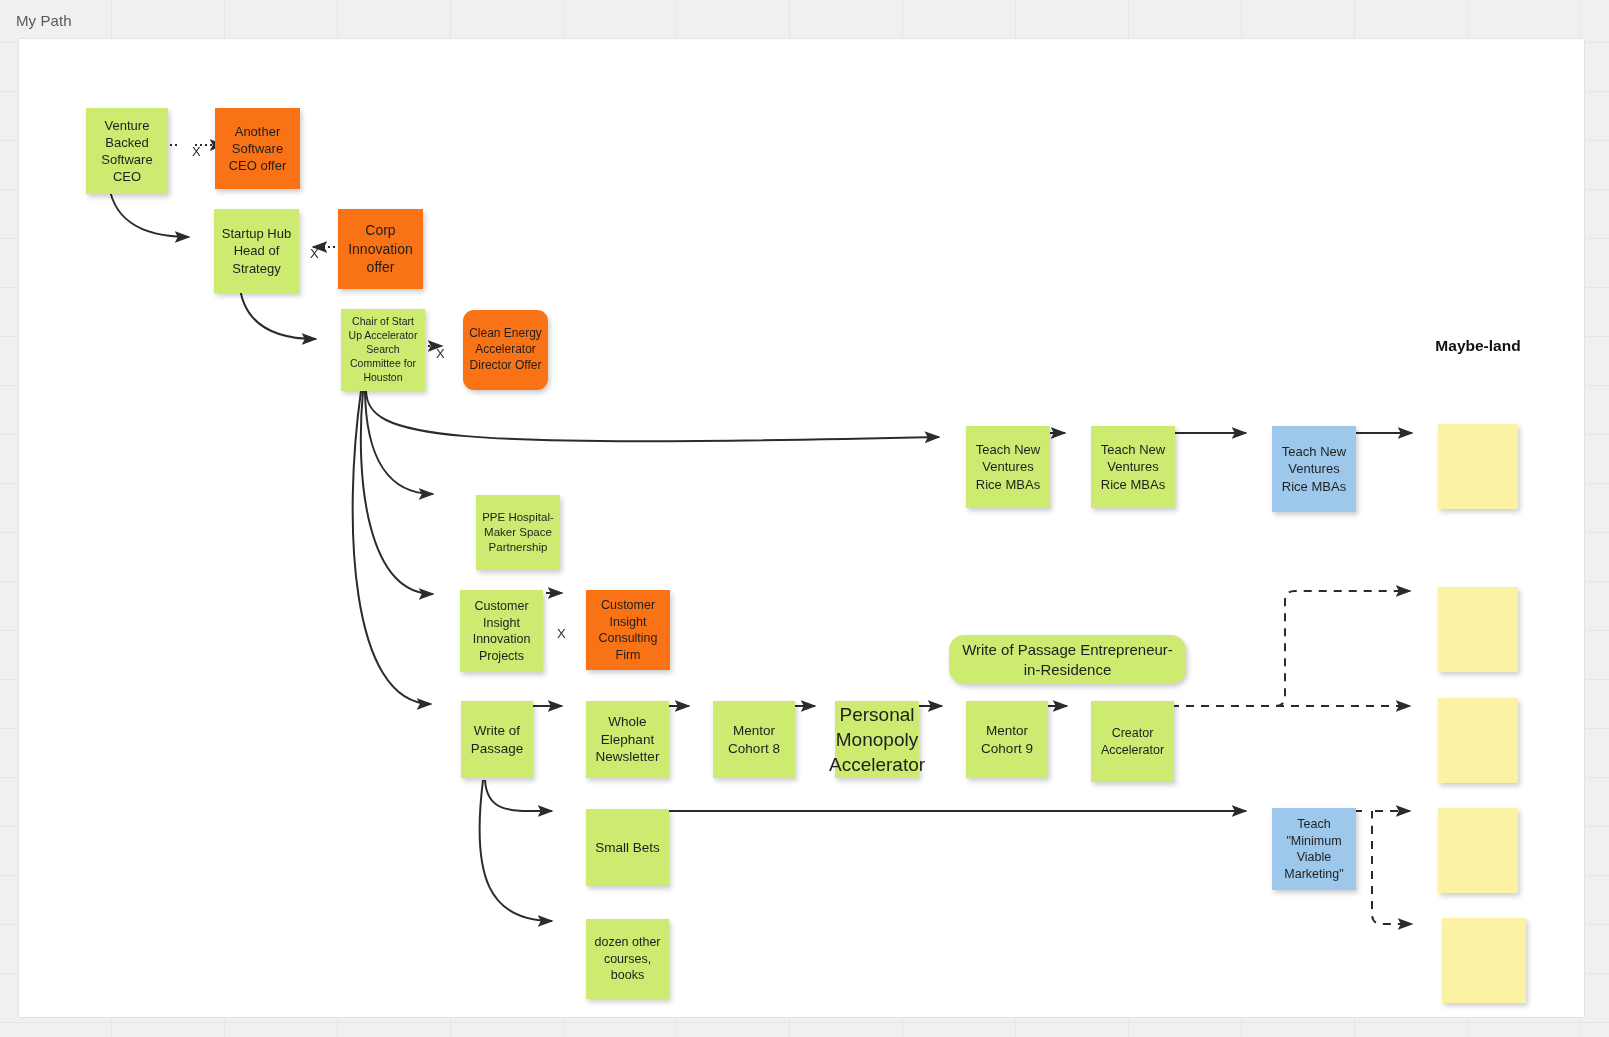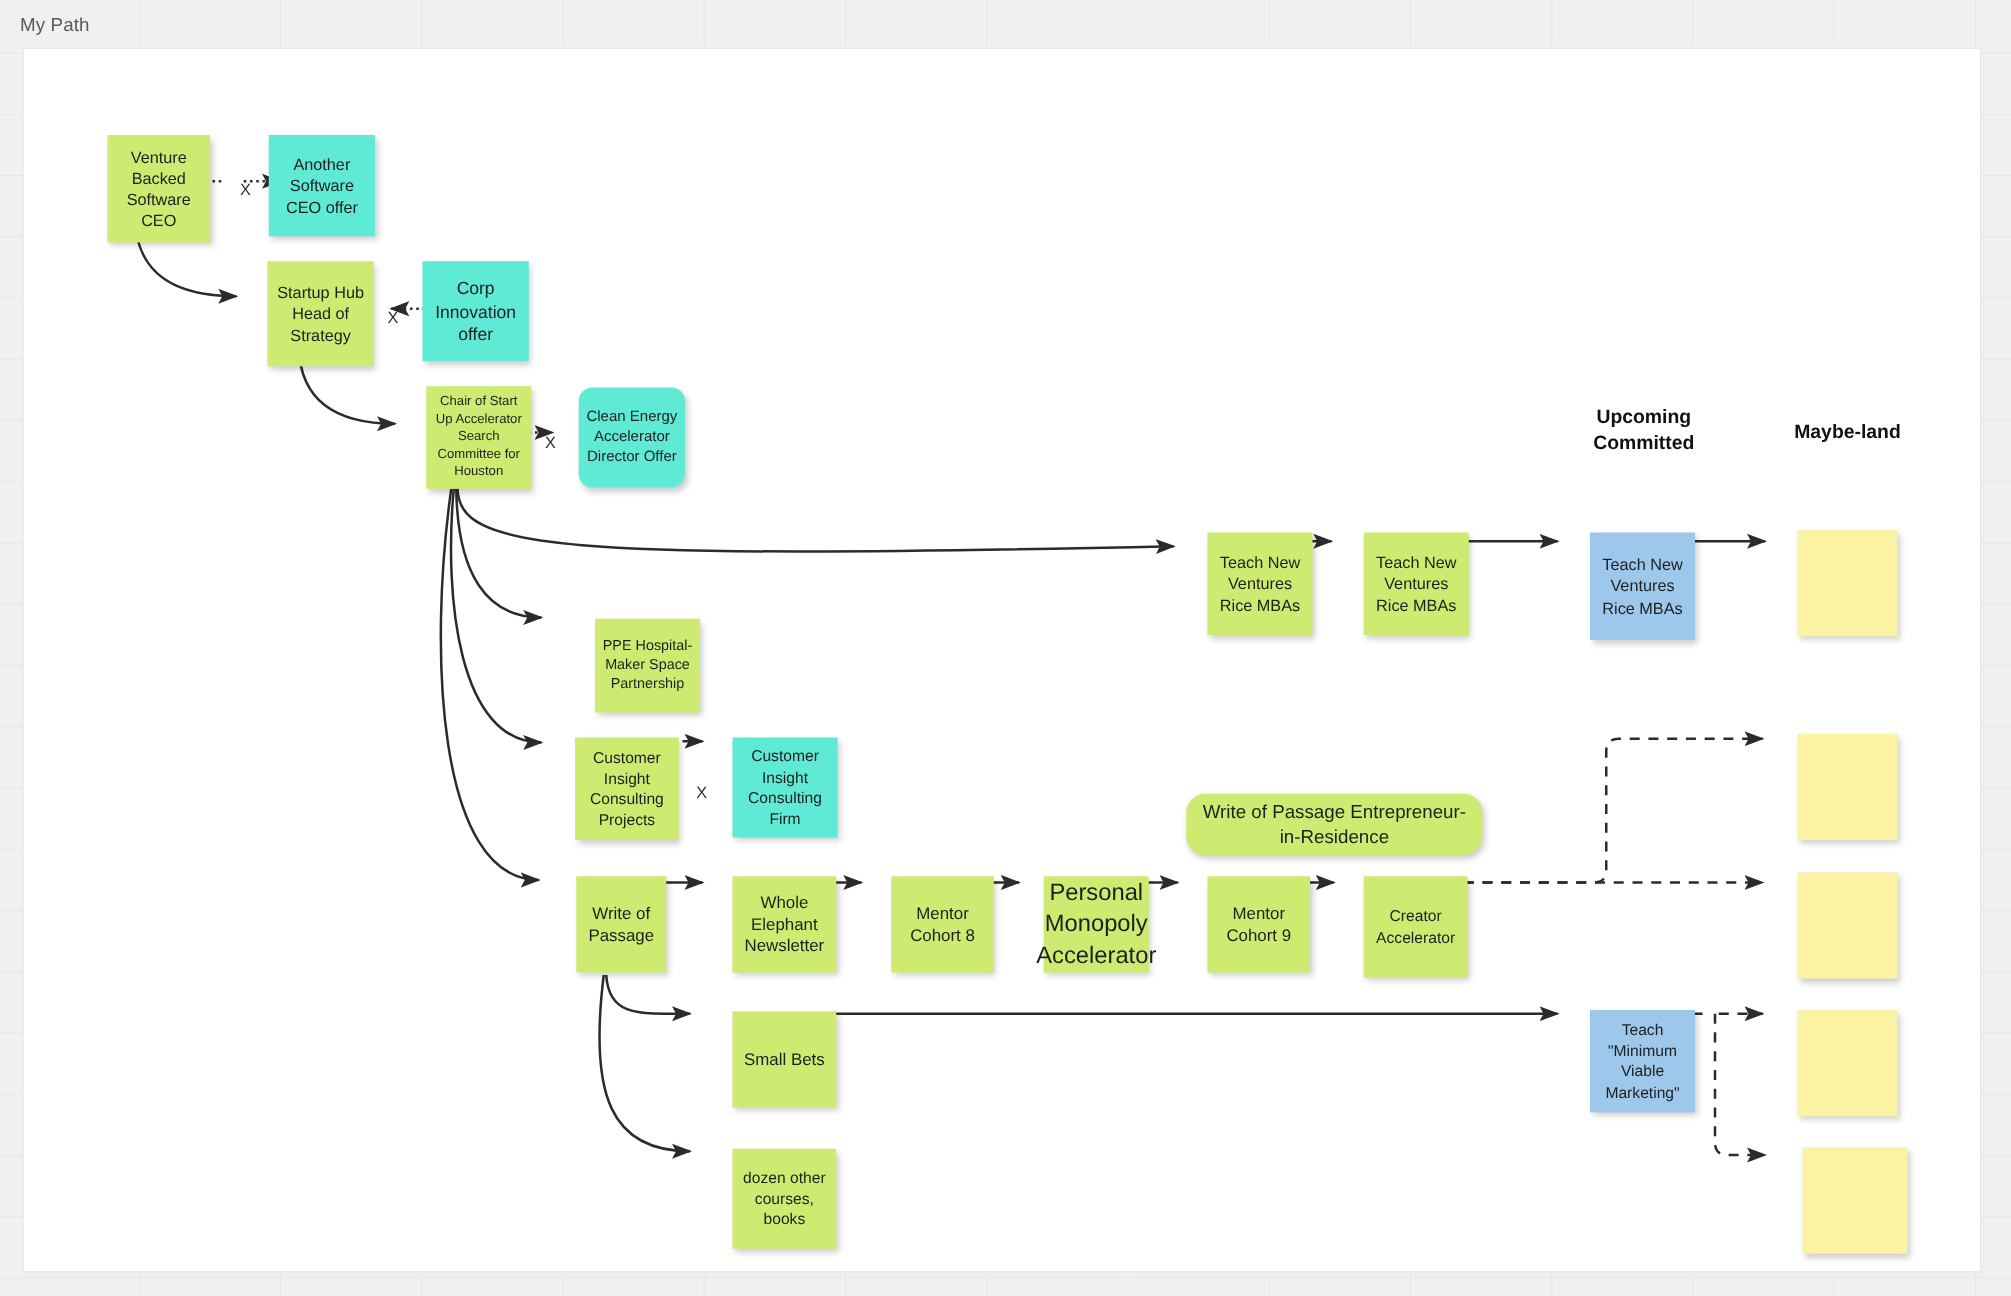"Another Software CEO offer" .pink { background: #5eead4 -> #f97316 }
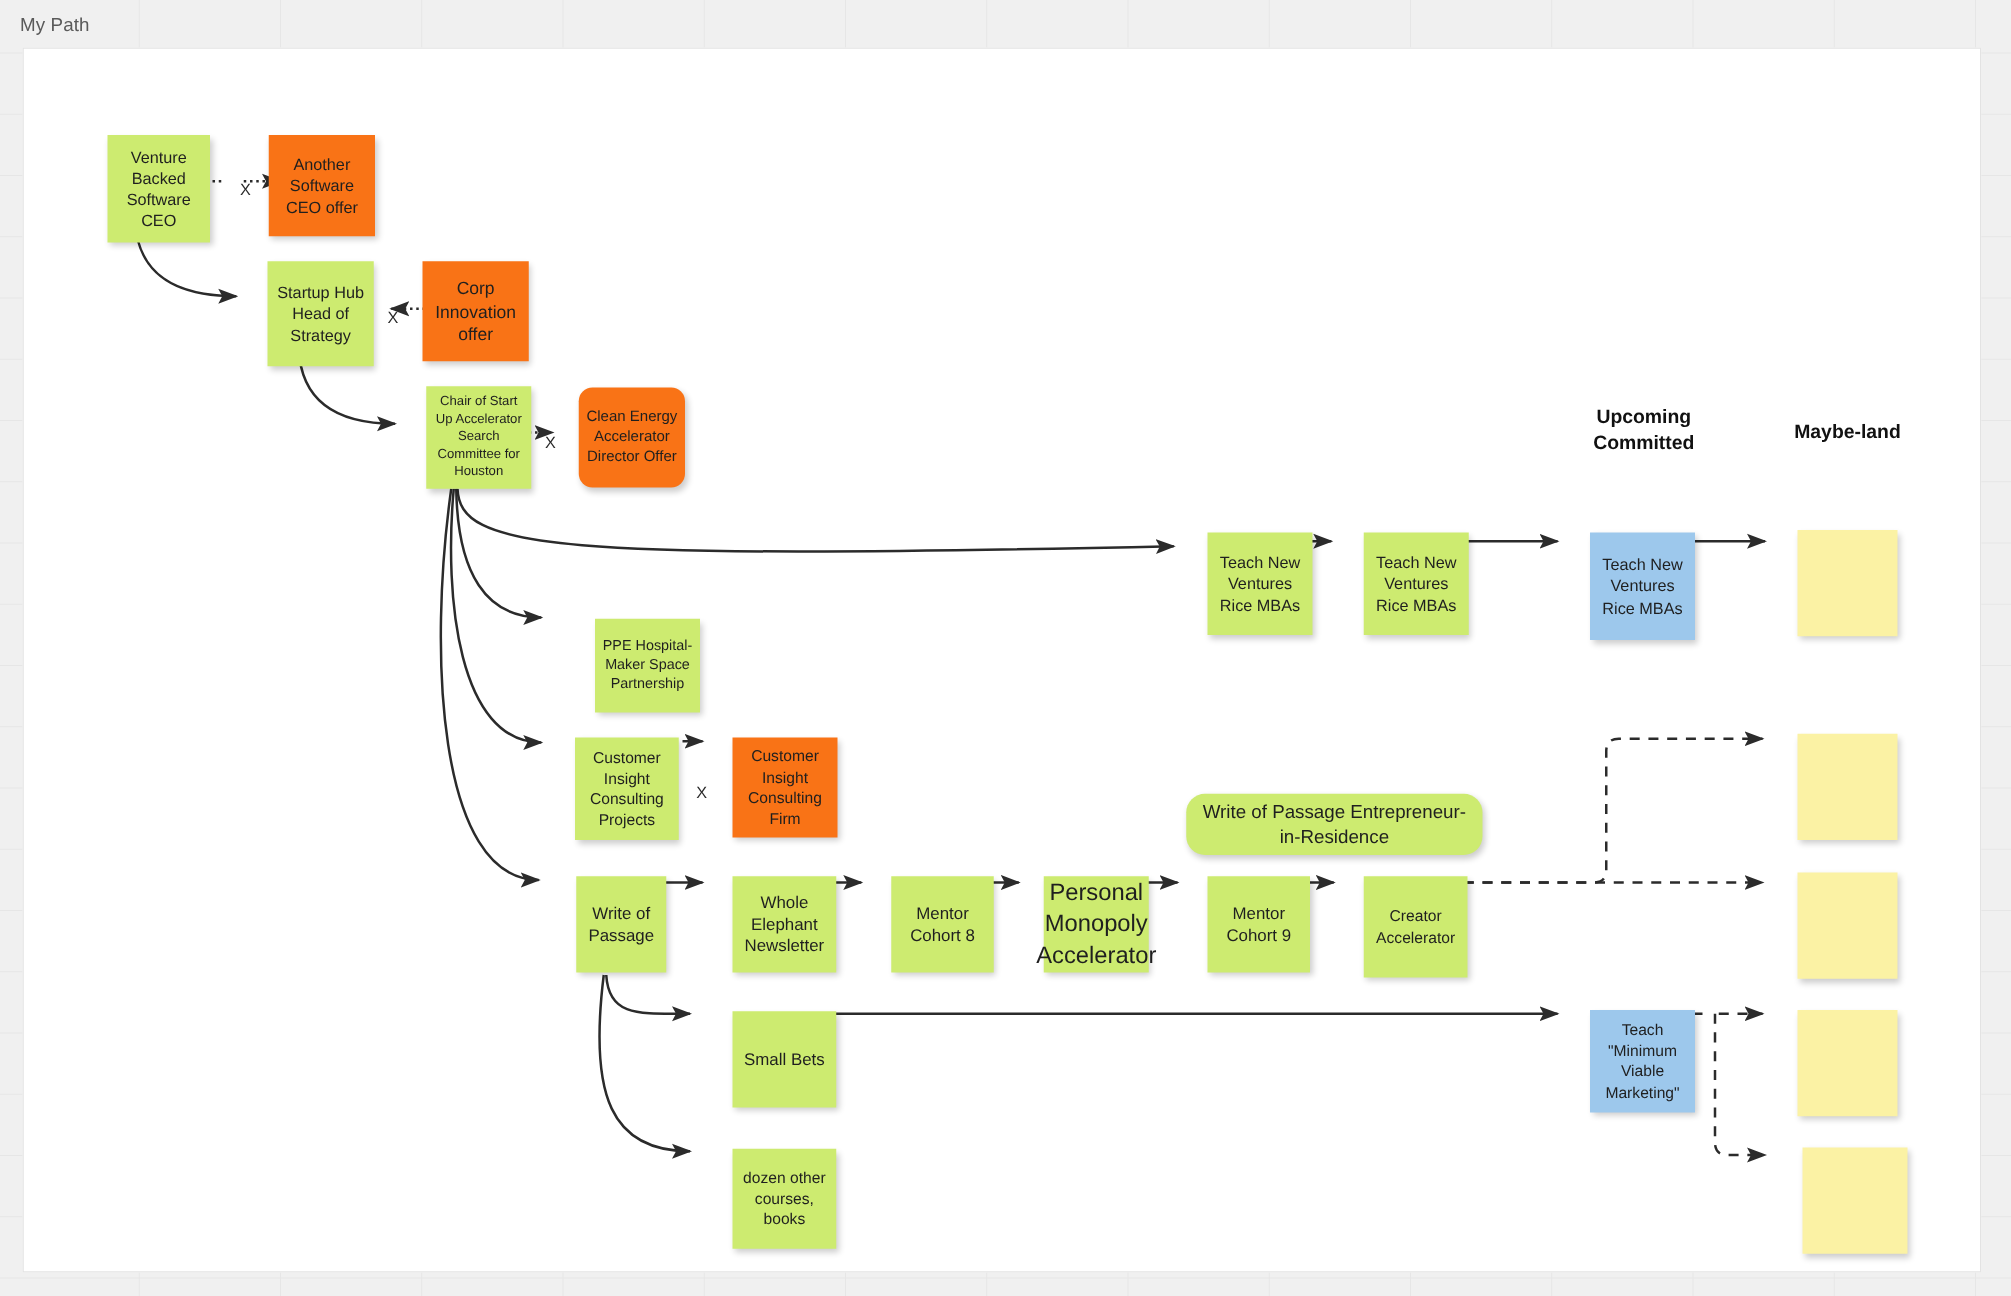"Upcoming" div.col-head { html: <div> <div>Upcoming</div> <div>Committed</div> </div> -> none }
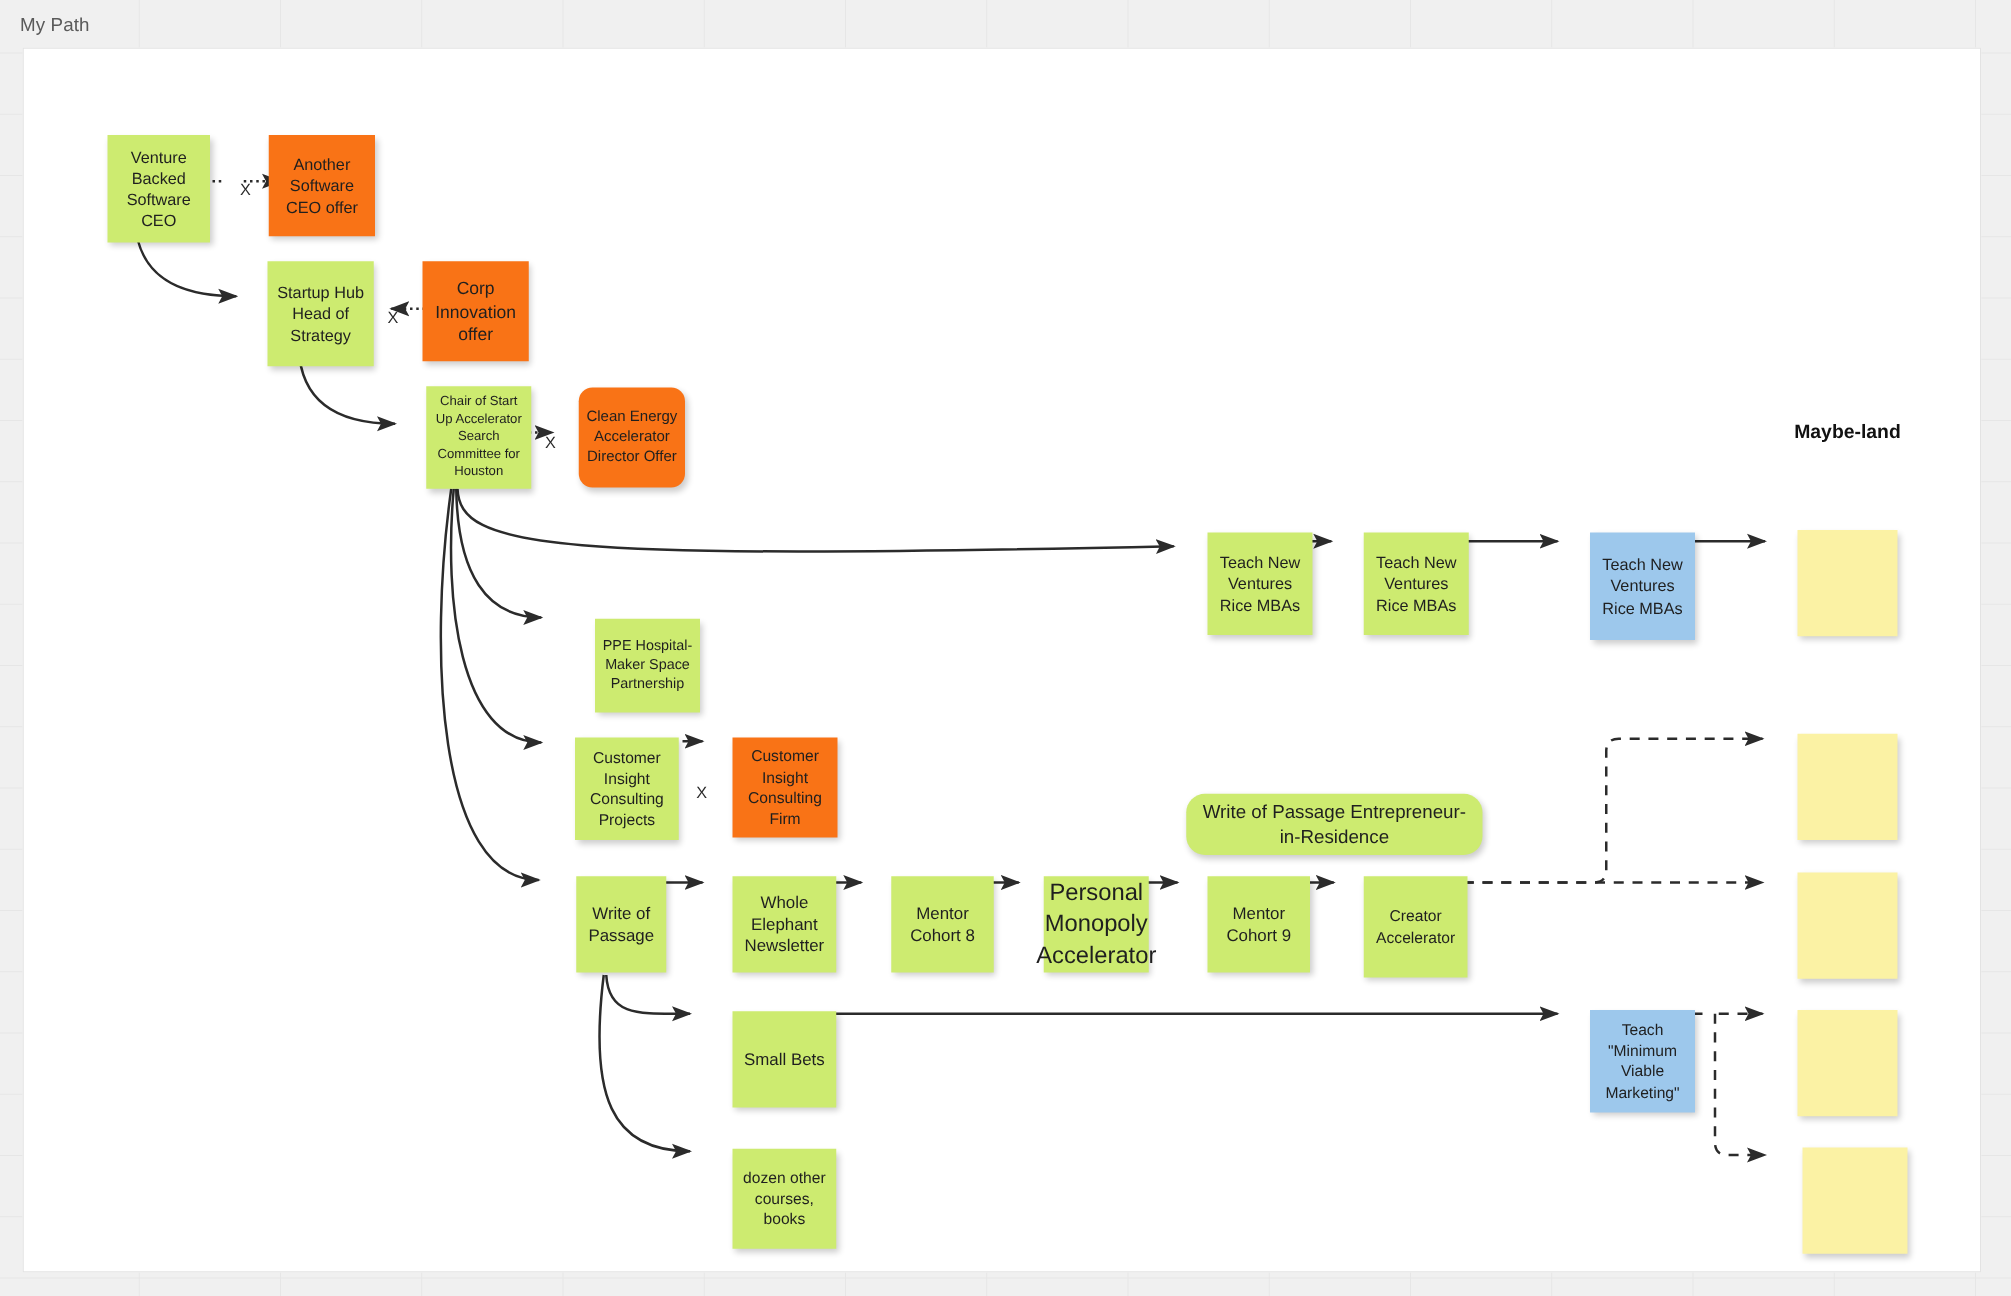"Customer Insight Consulting Projects" span { text: Consulting -> Innovation }
